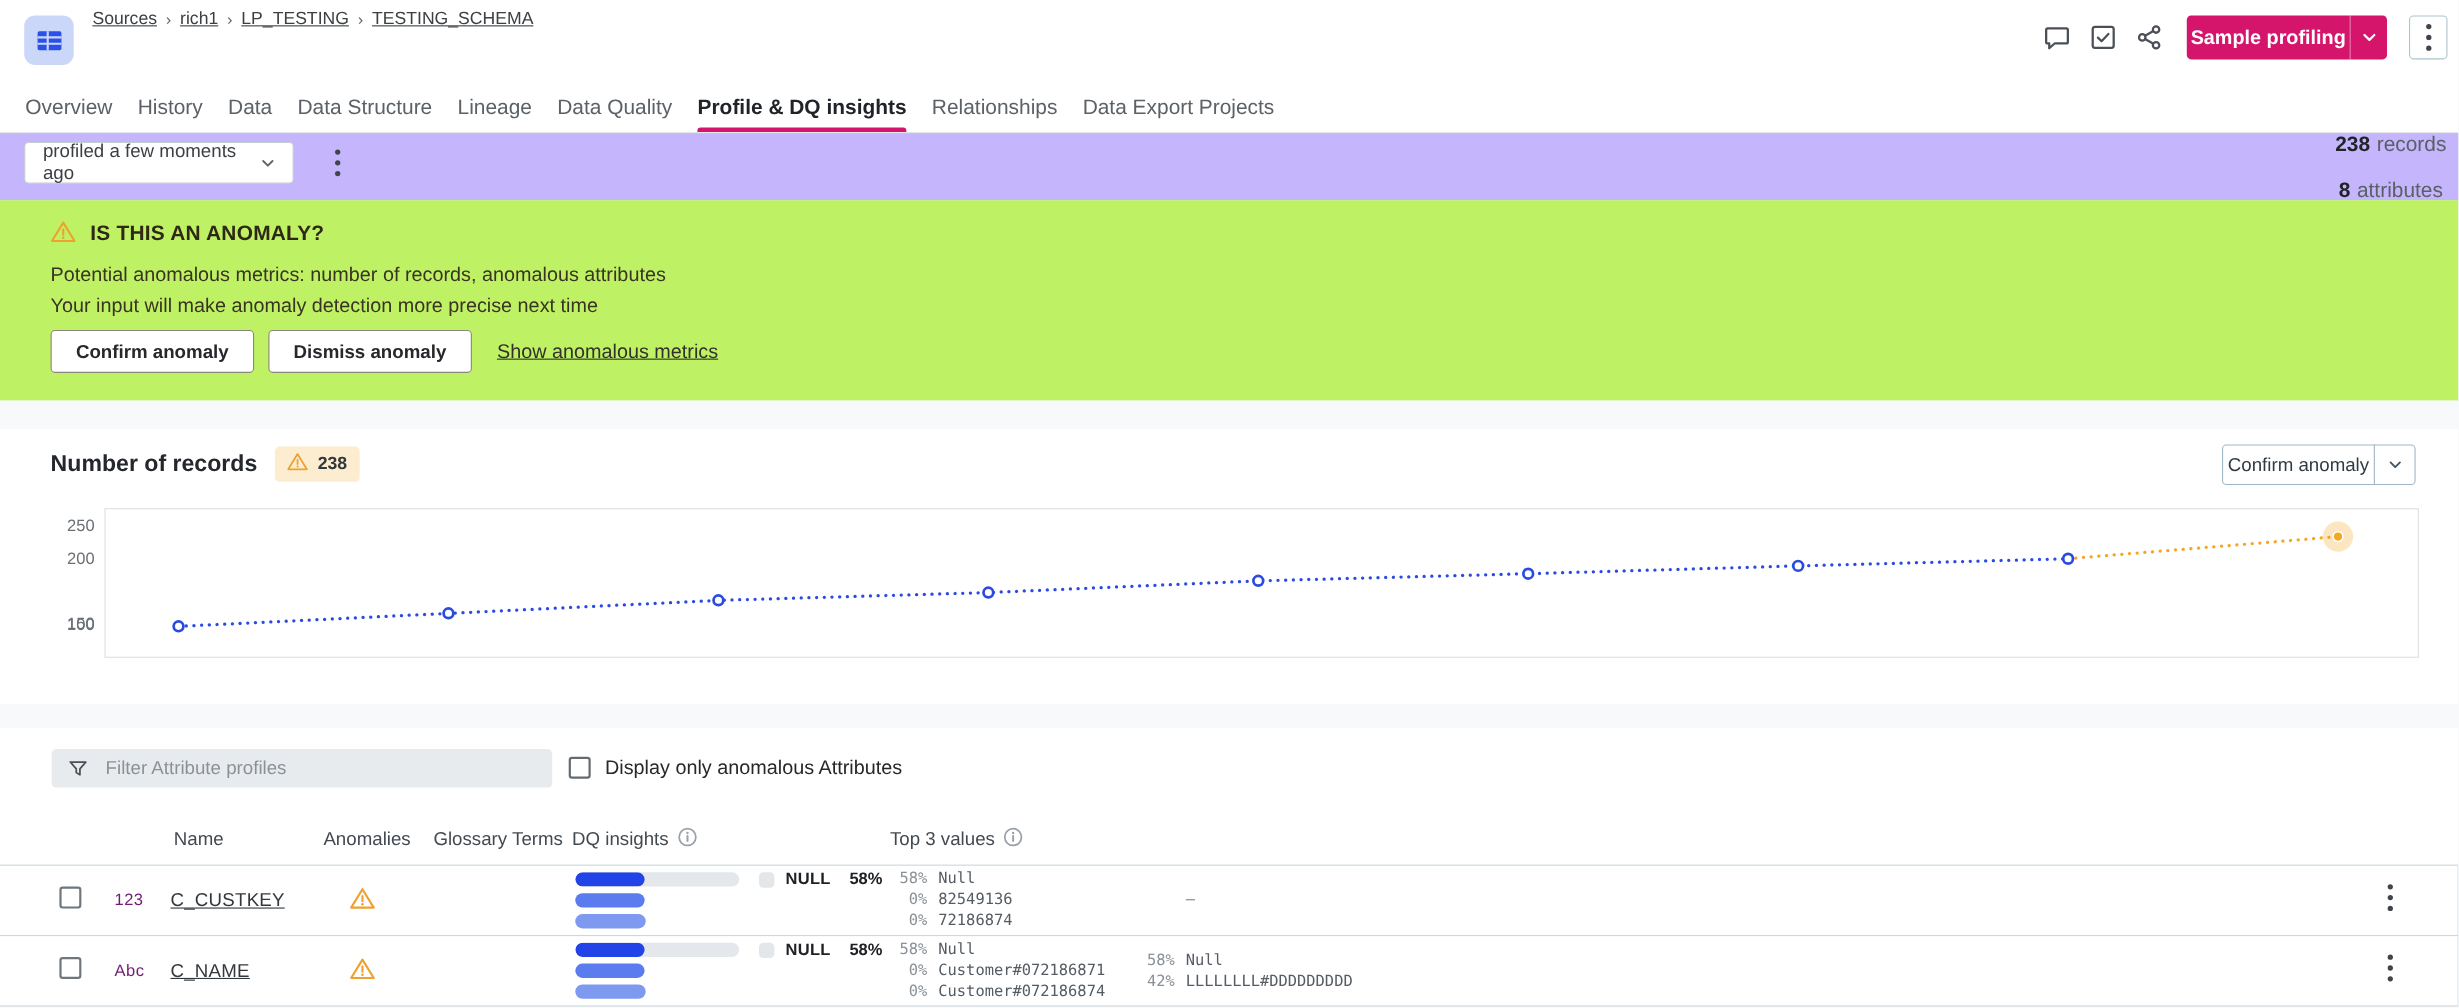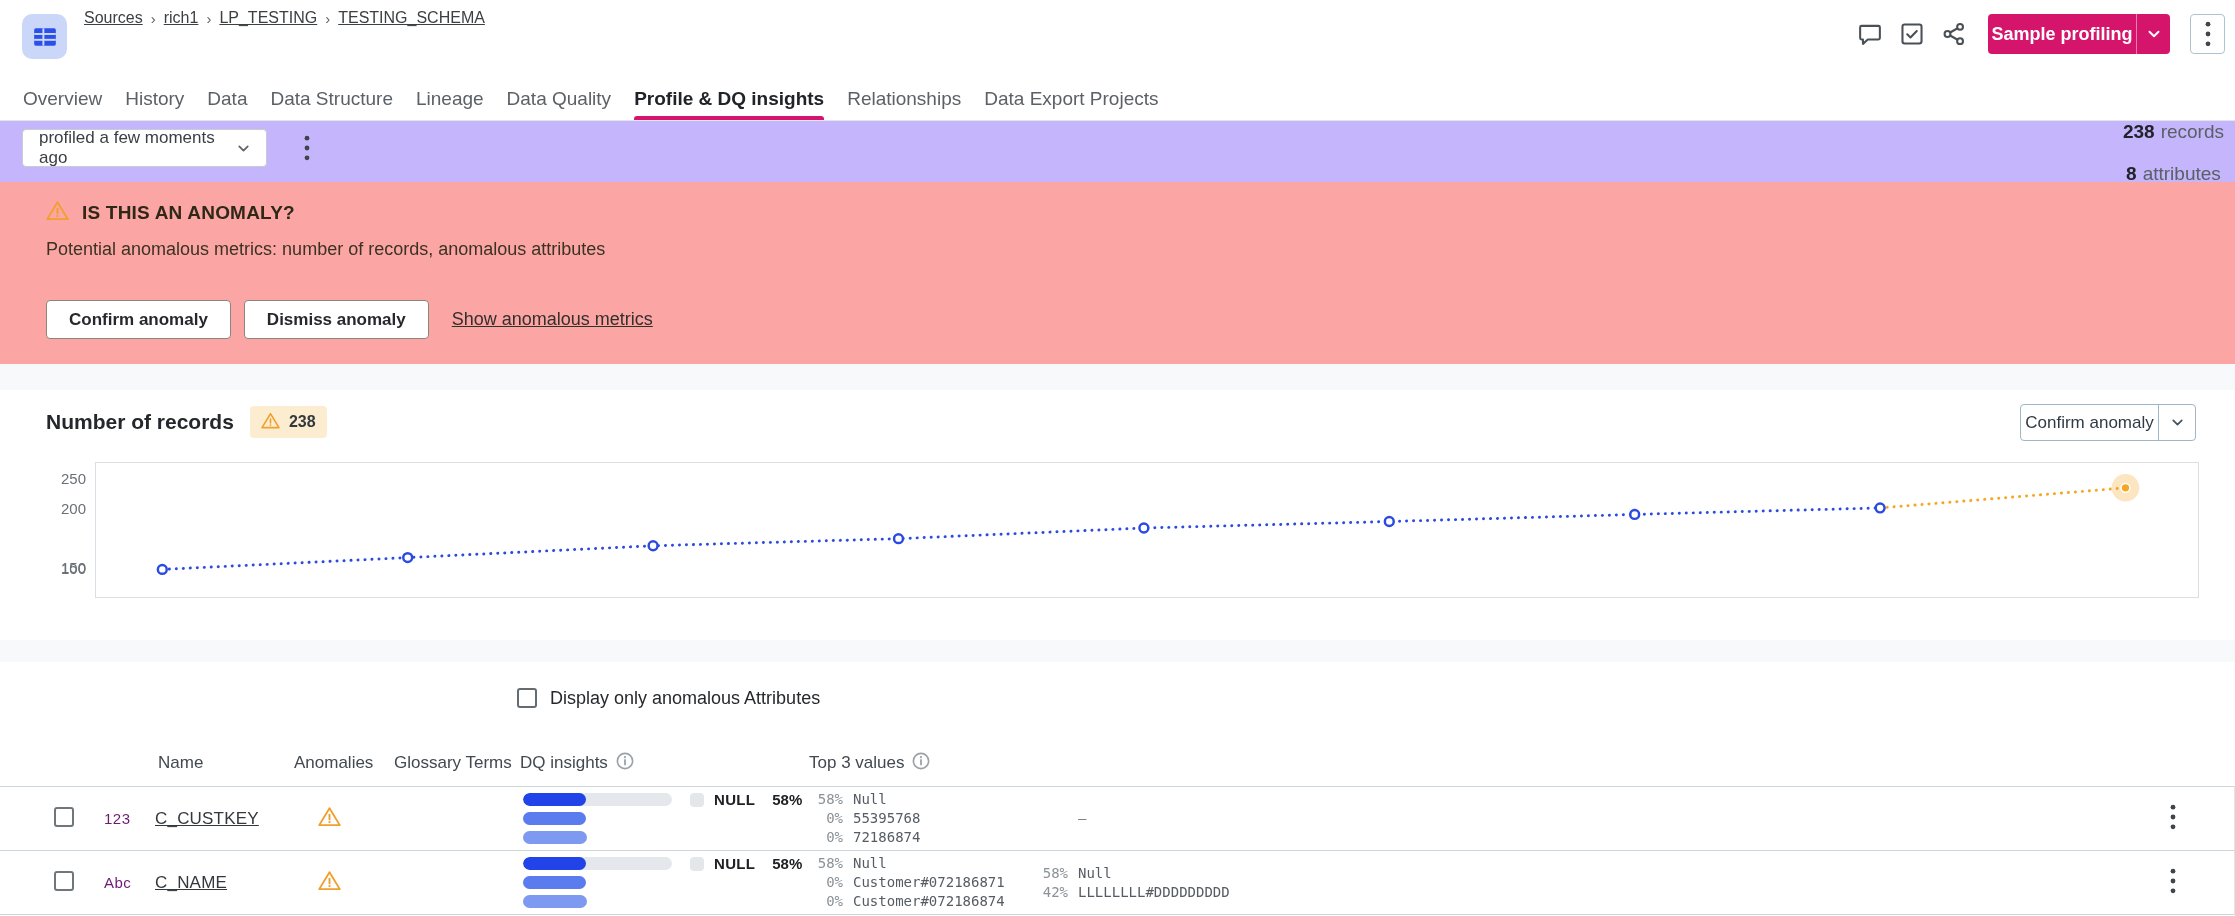"IS THIS AN ANOMALY?" .banner { background: #fca5a5 -> #bef264 }
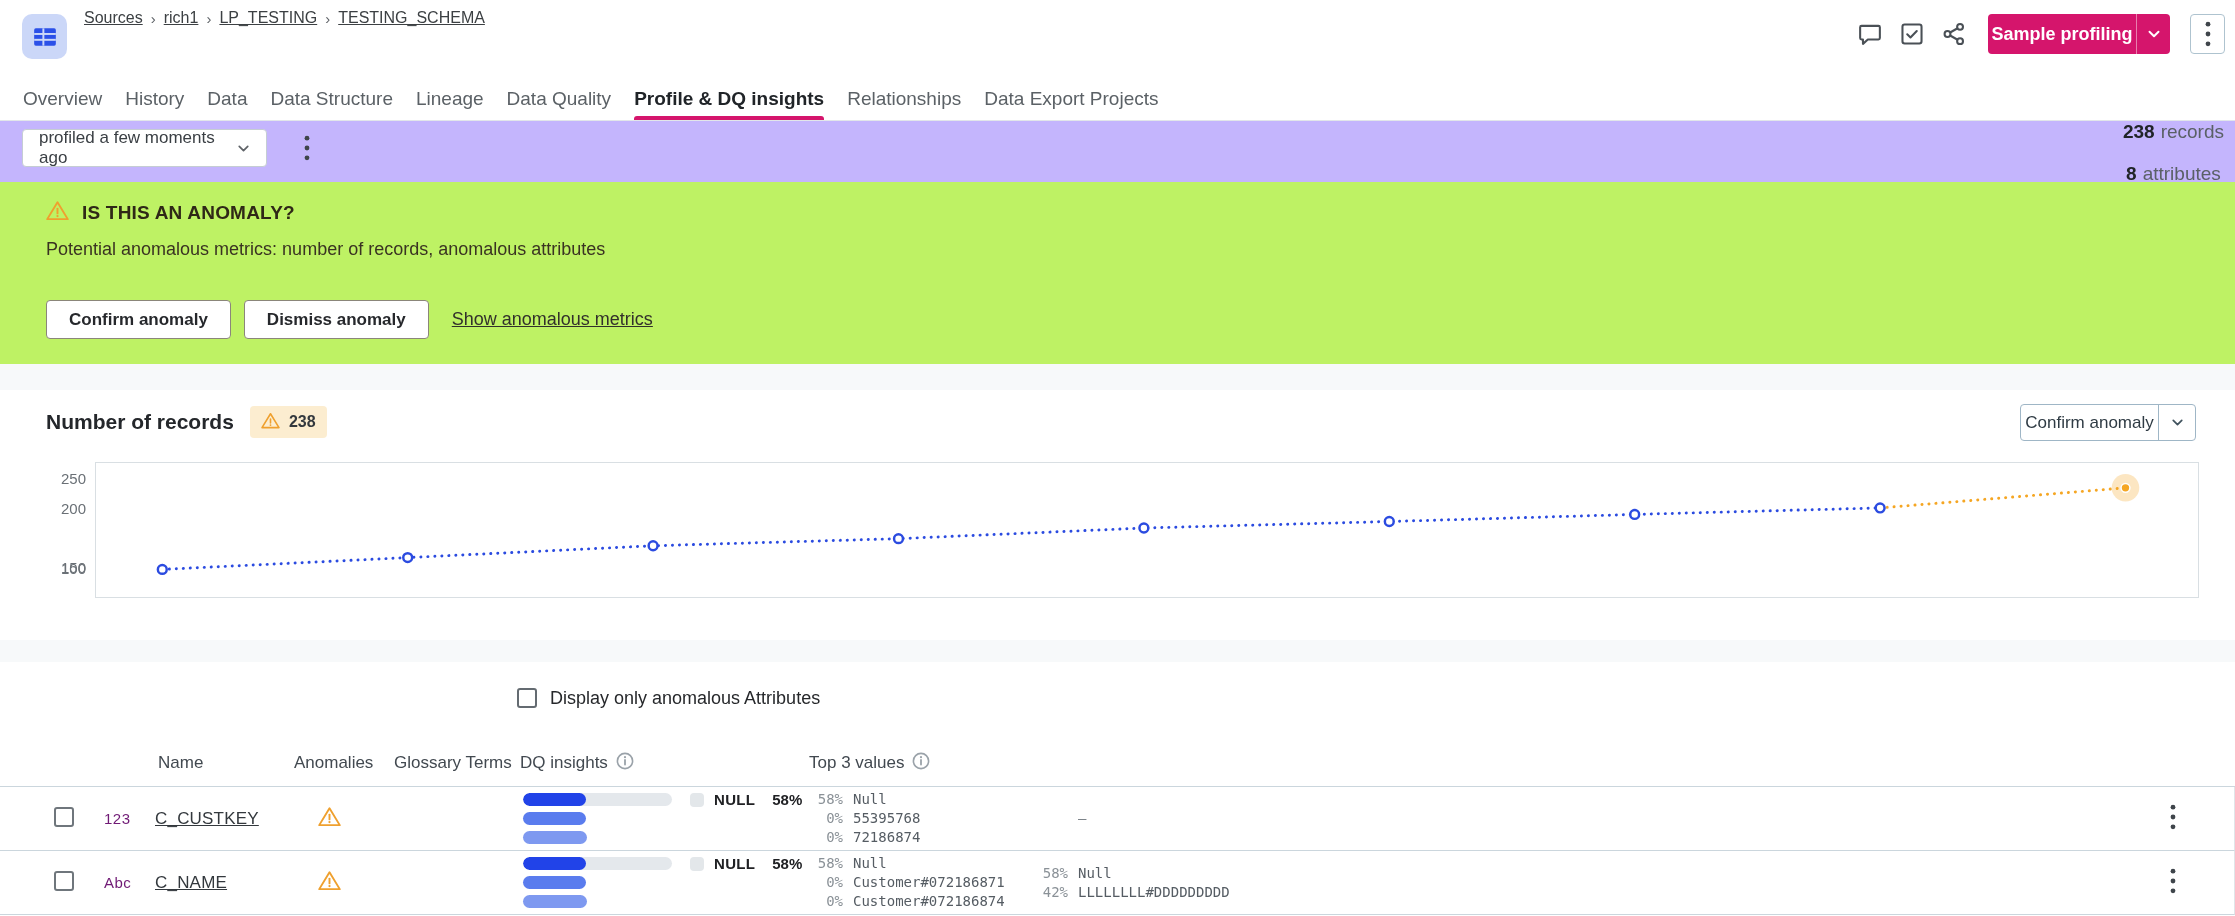"Your input will make anomaly" div.banner-line { html: none -> <div>Your input will make anomaly detection more precise next time</div> }
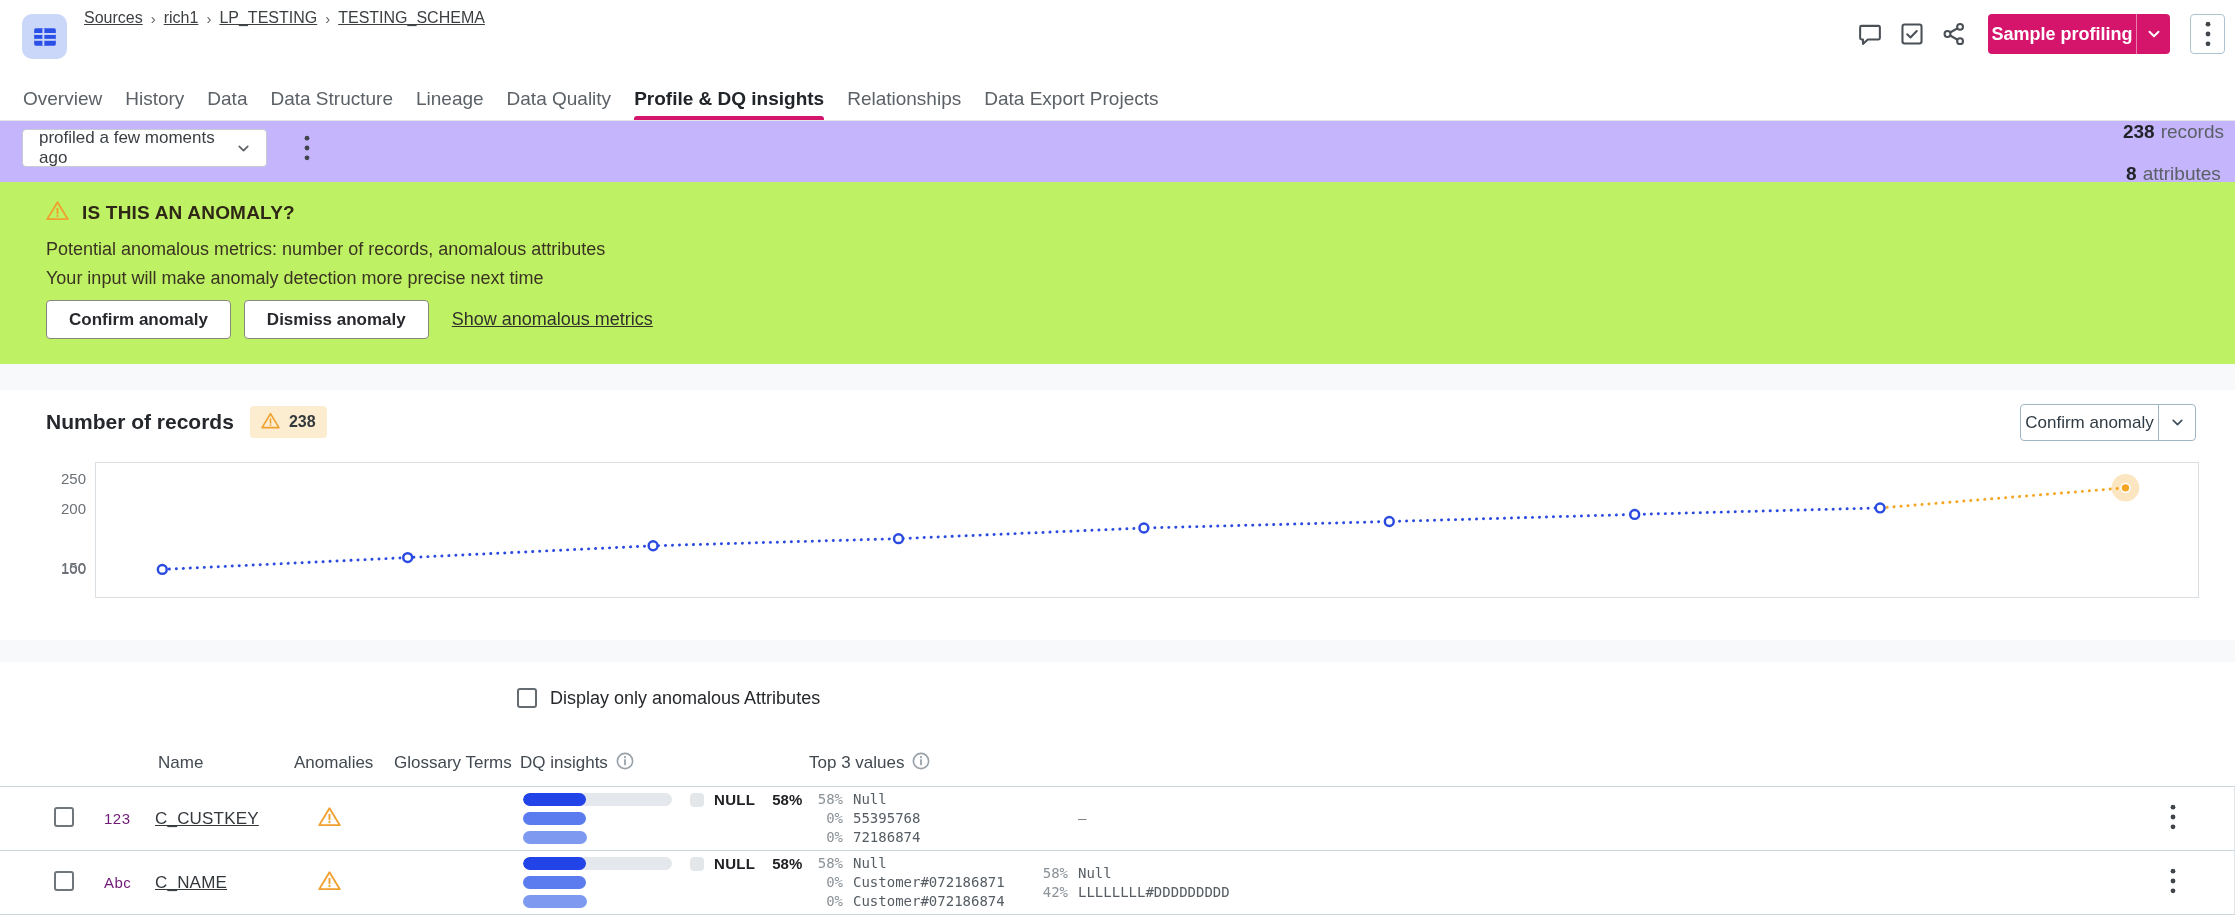"Filter Attribute profiles" div.filter-box { html: none -> <div> <svg> <path></path> </svg> <span>Filter Attribute profiles</span> </div> }
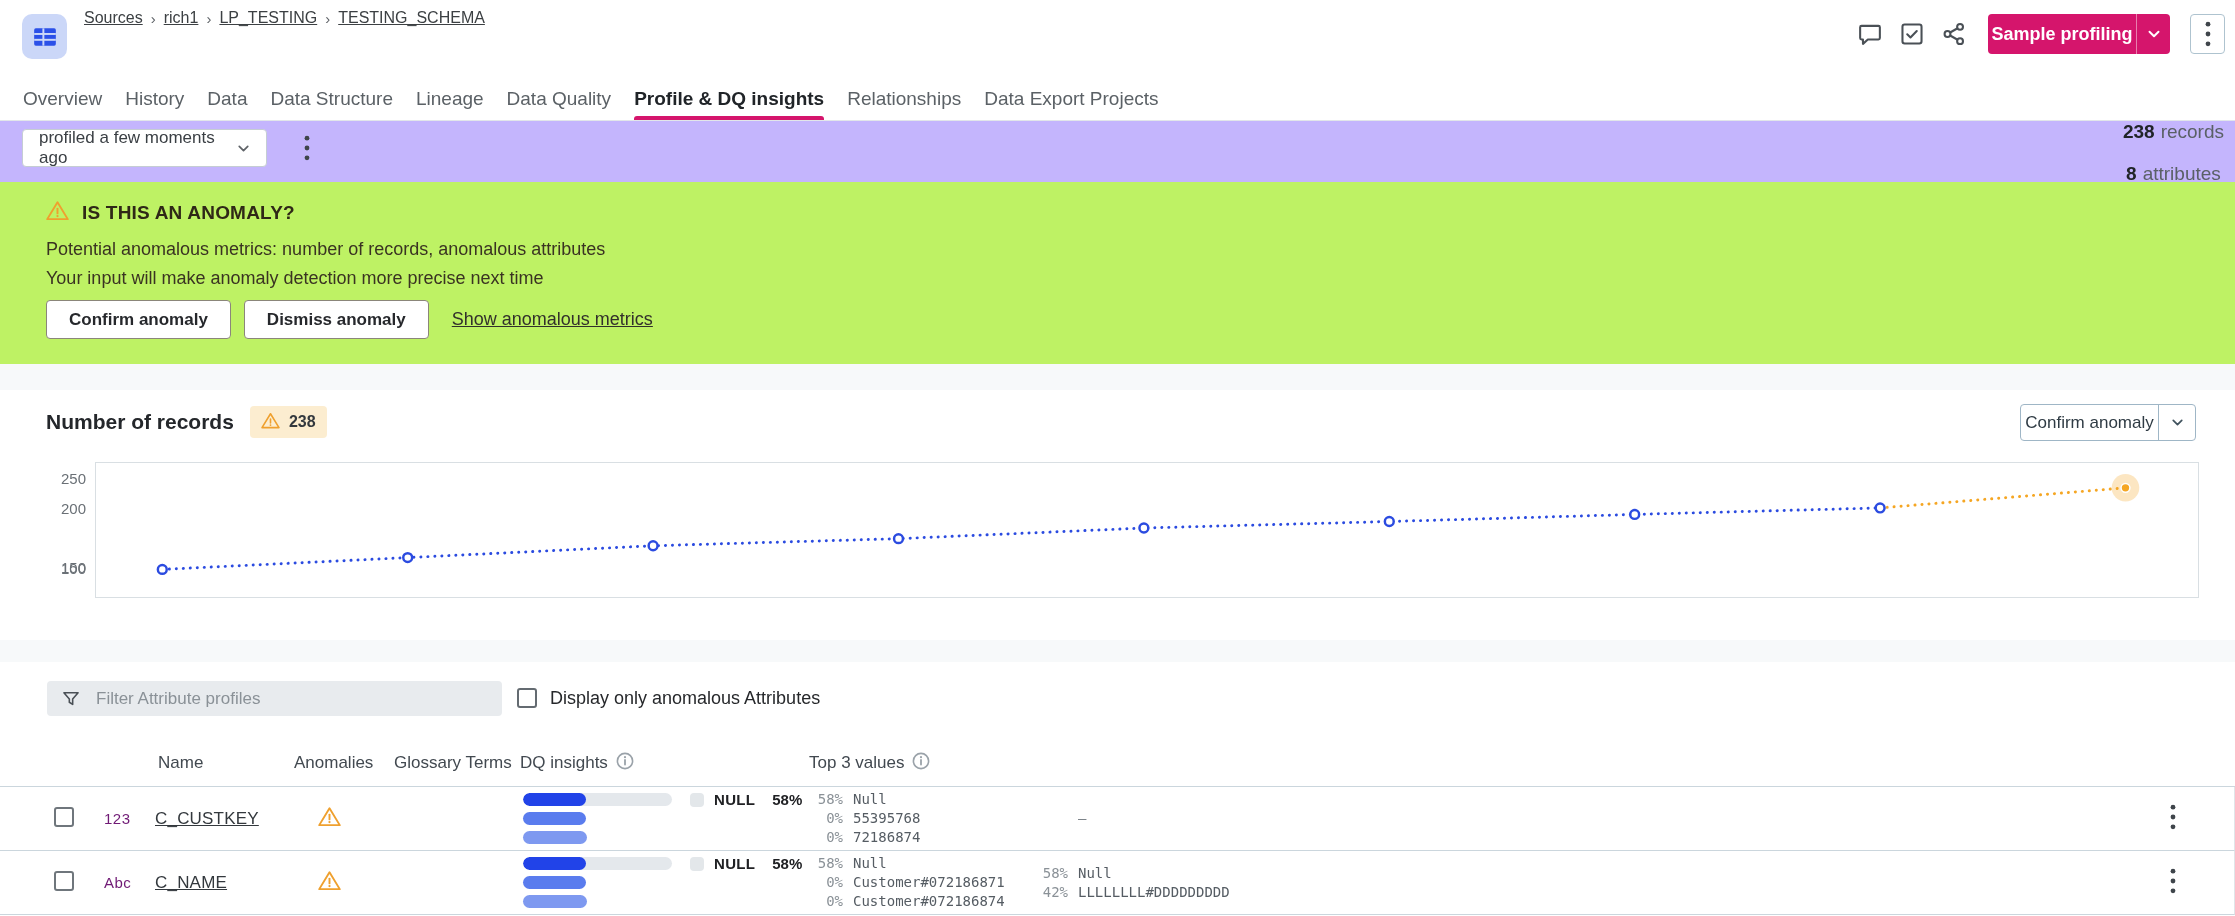"55395768" span.val { text: 55395768 -> 82549136 }
